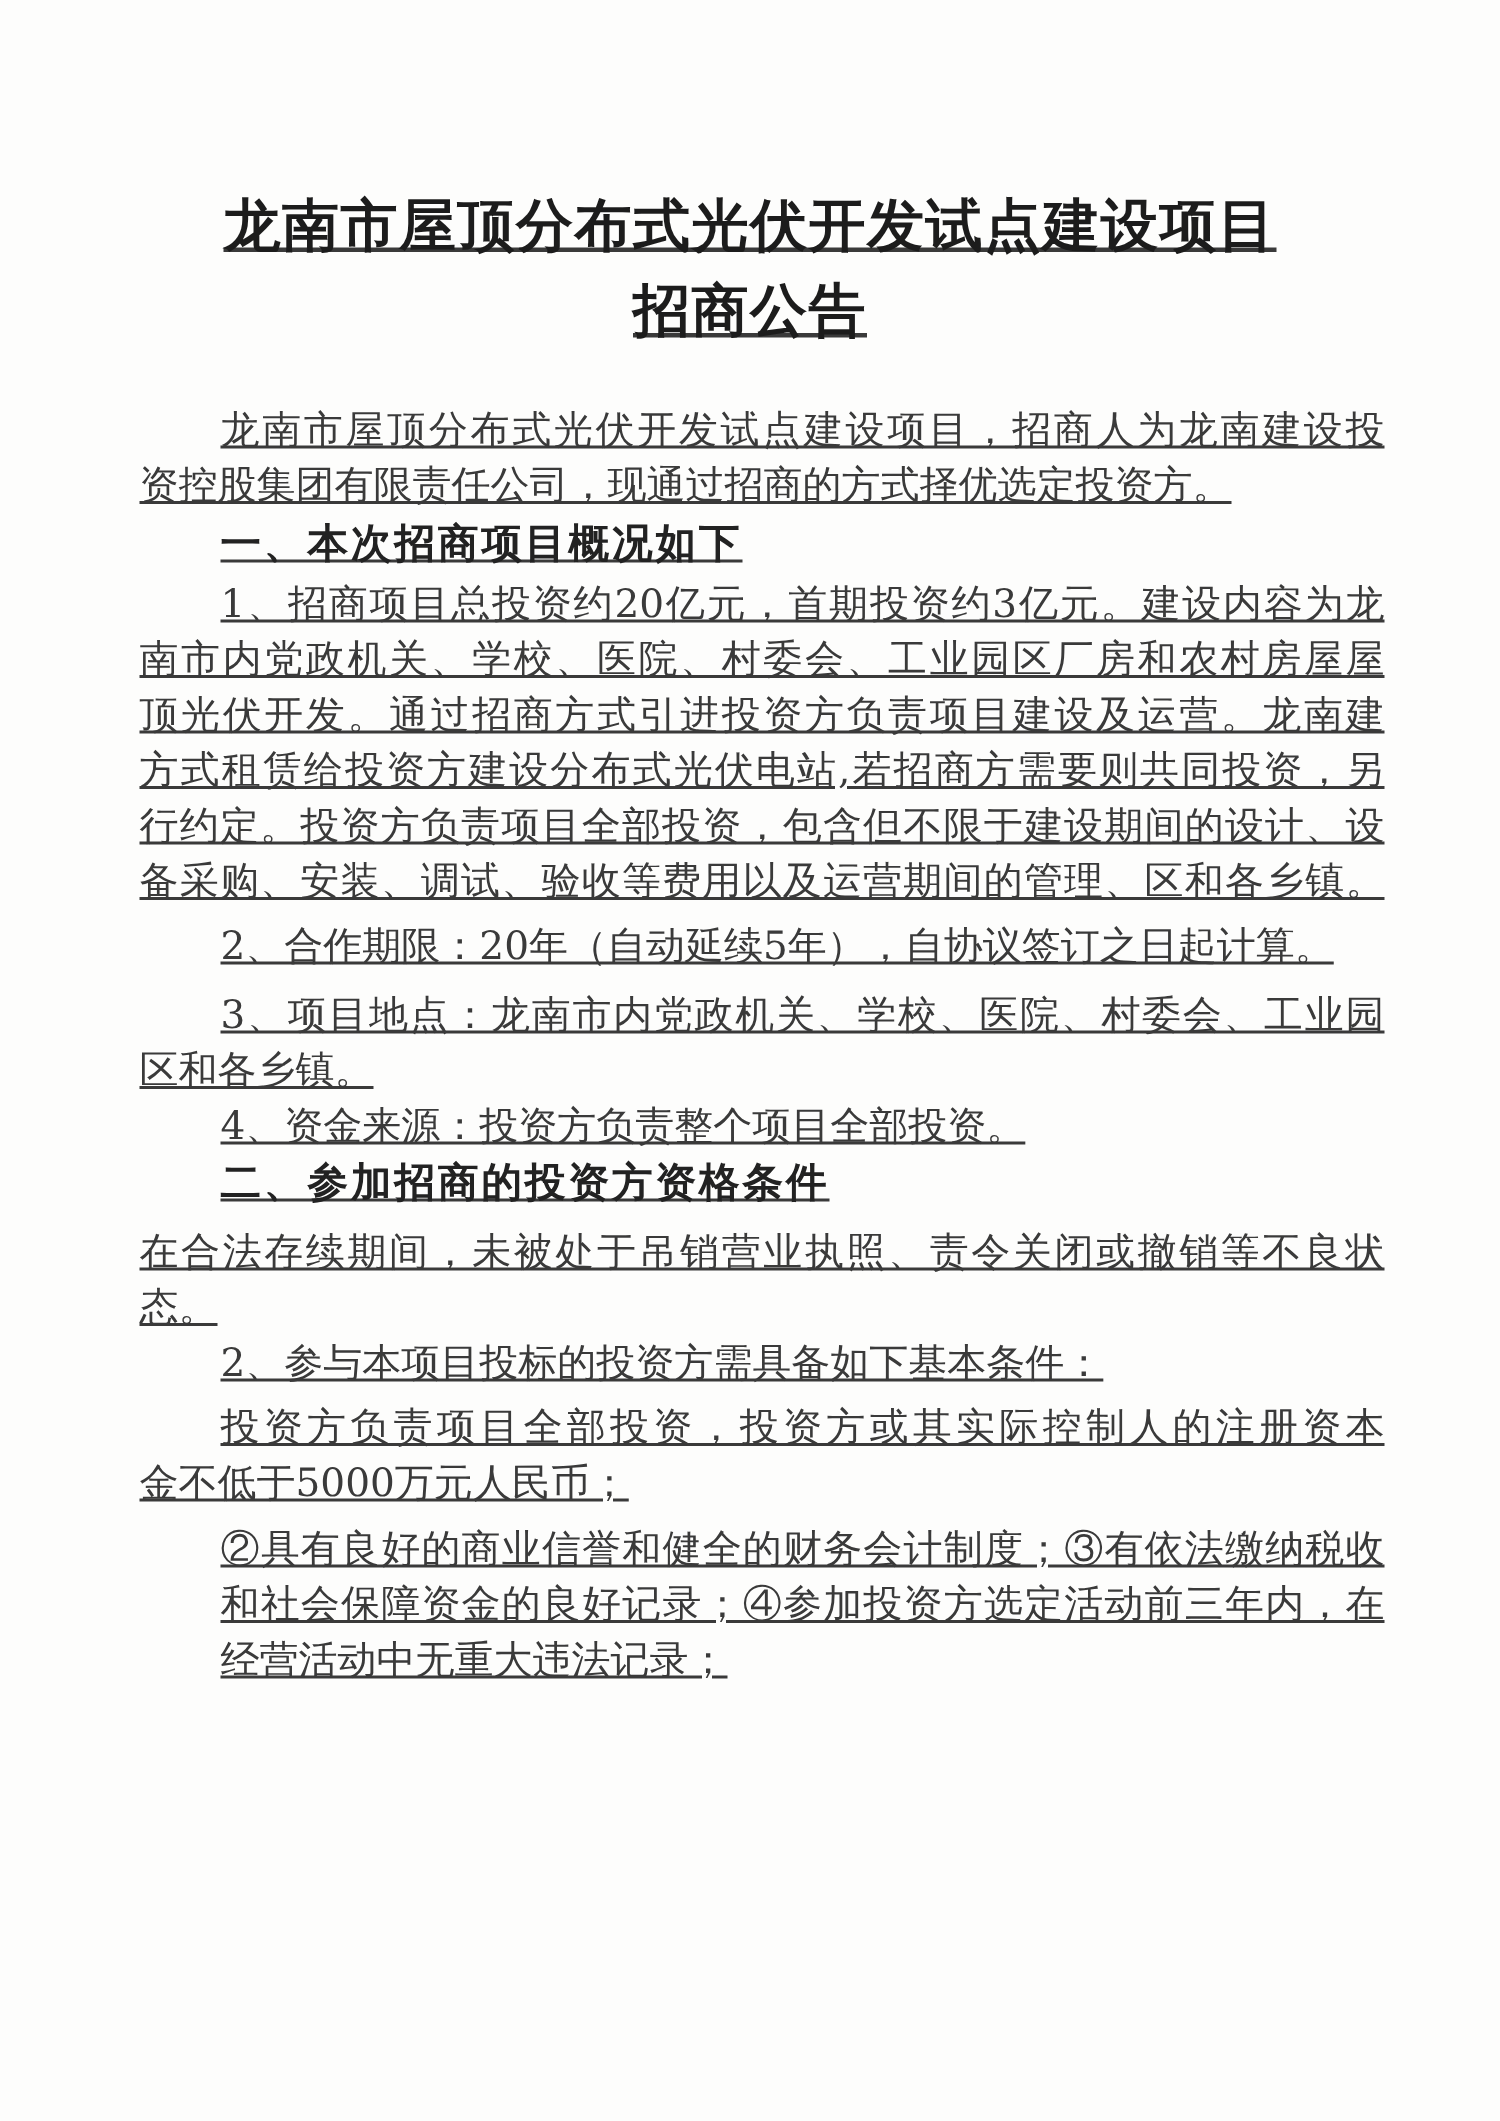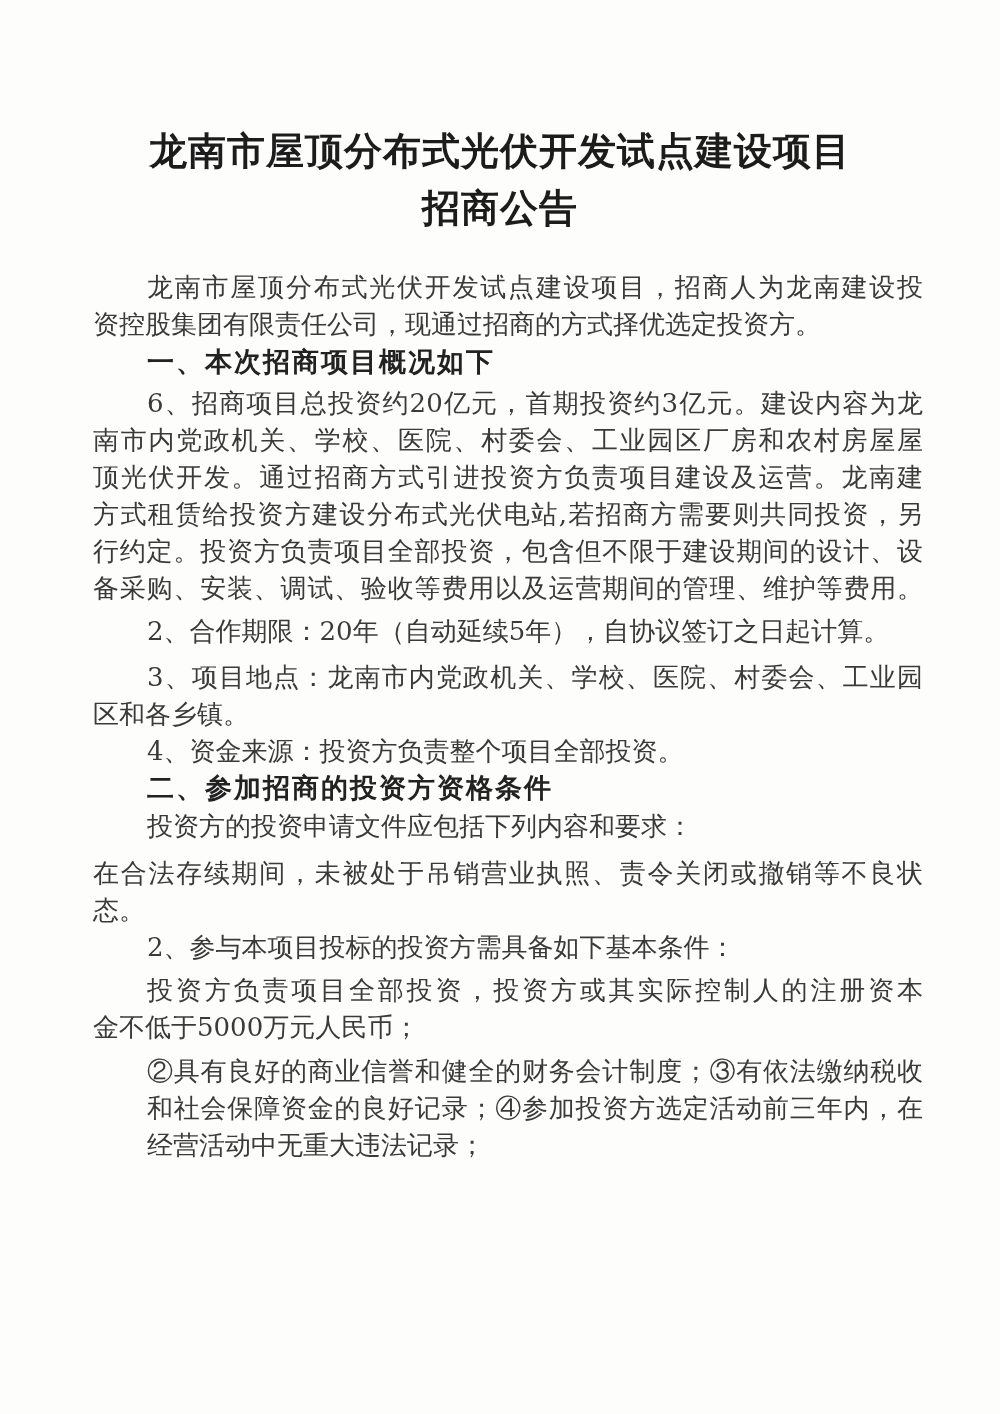"龙南市屋顶分布式光伏开发试点建设项目" .doc { text-decoration: none -> underline }
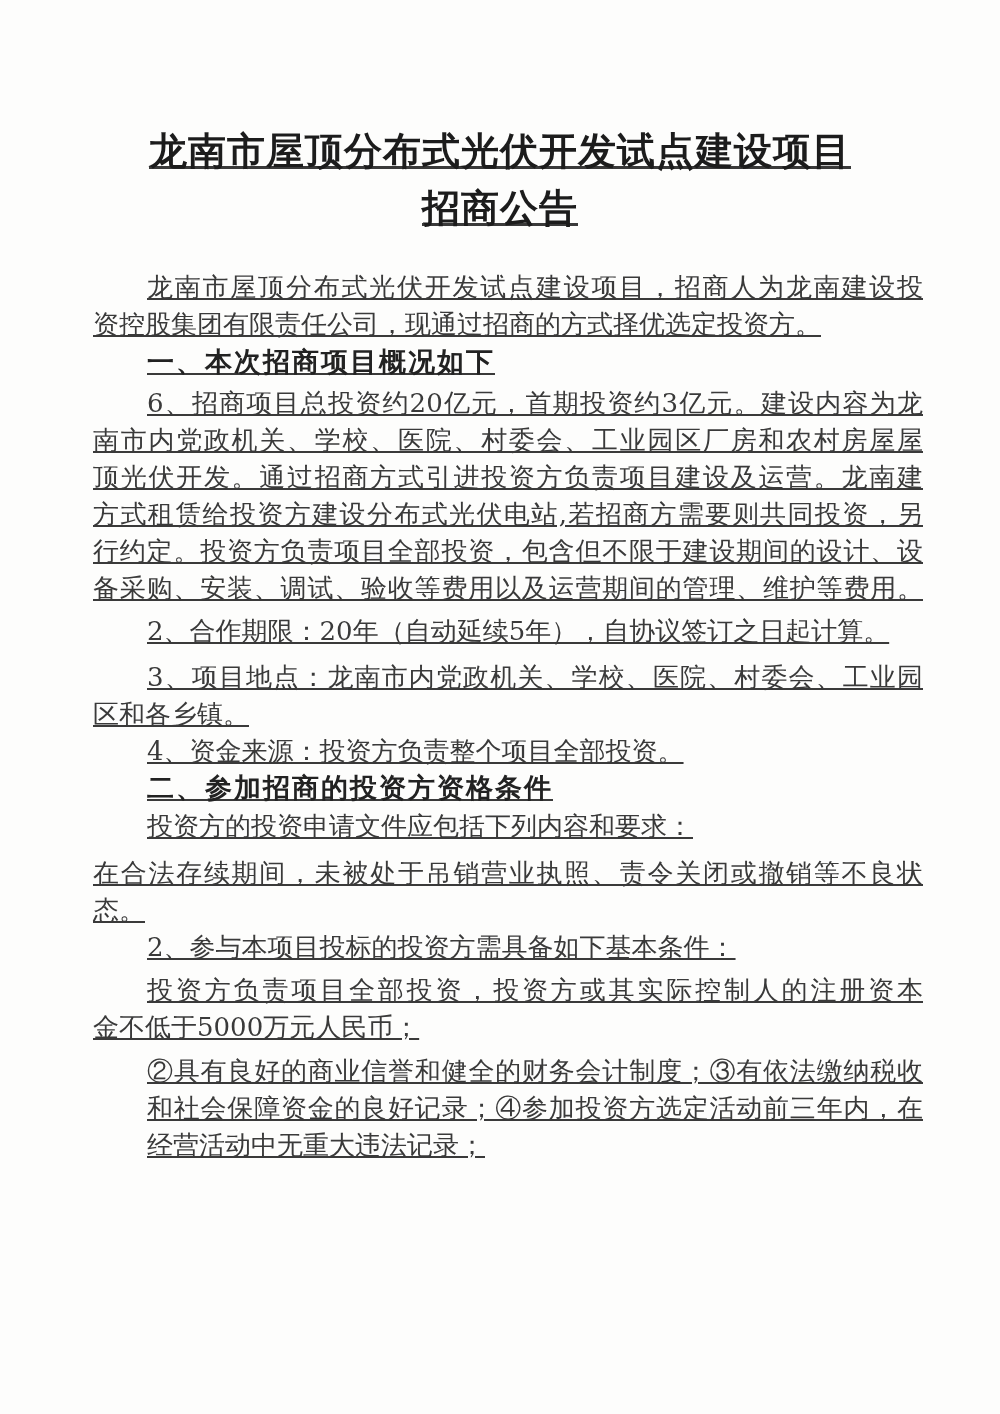"6、招商项目总投资约20亿元，首期投资约3亿元。建设内容为龙" div.line { text: 6 -> 1 }
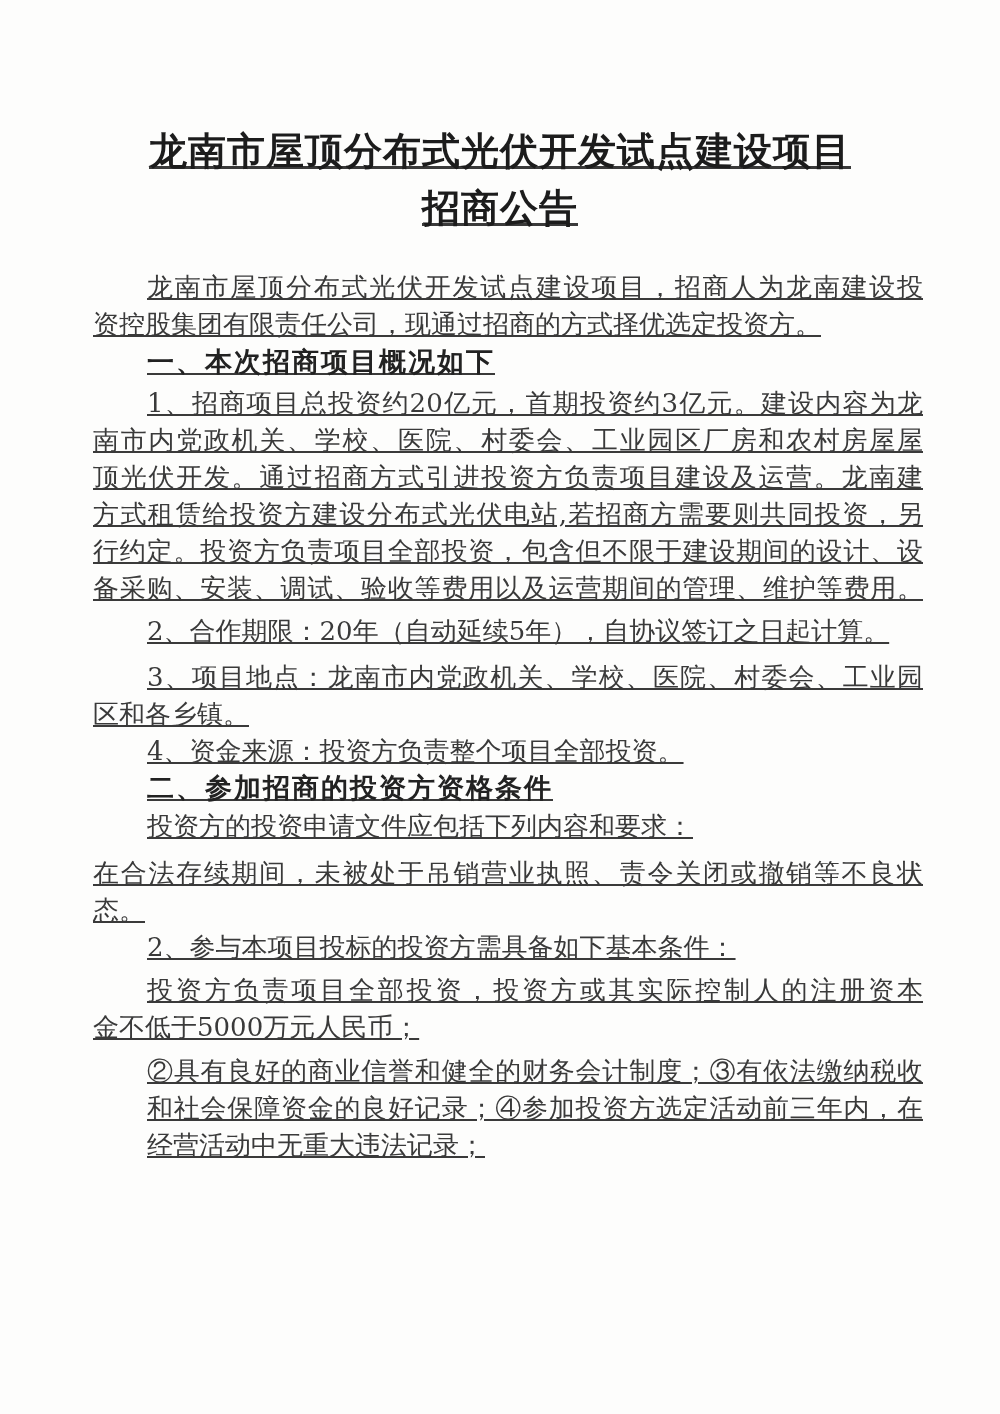"备采购、安装、调试、验收等费用以及运营期间的管理、维护等费用。" div.line { text: 维护等费用 -> 区和各乡镇 }
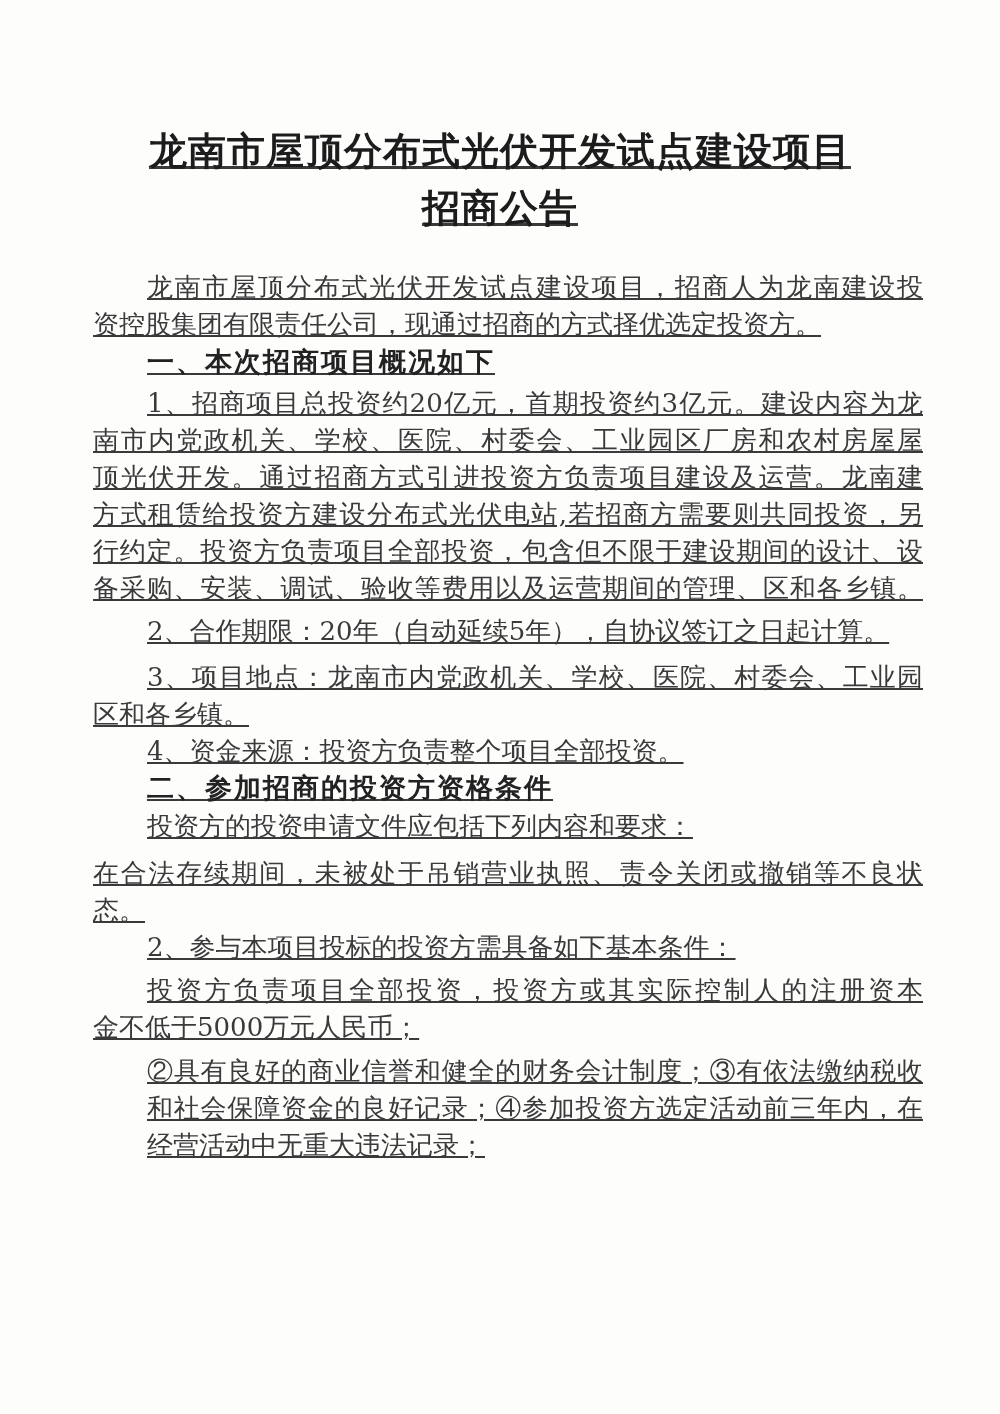"投资方的投资申请文件应包括下列内容和要求：" div.block { html: <div> <div>投资方的投资申请文件应包括下列内容和要求：</div> </div> -> none }
